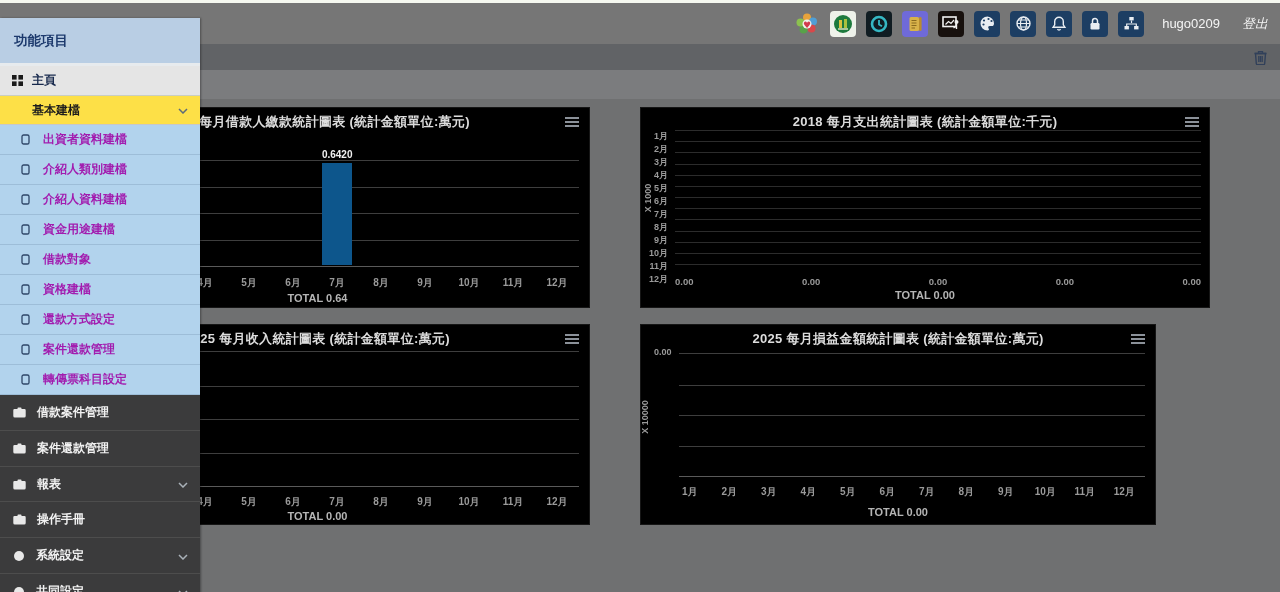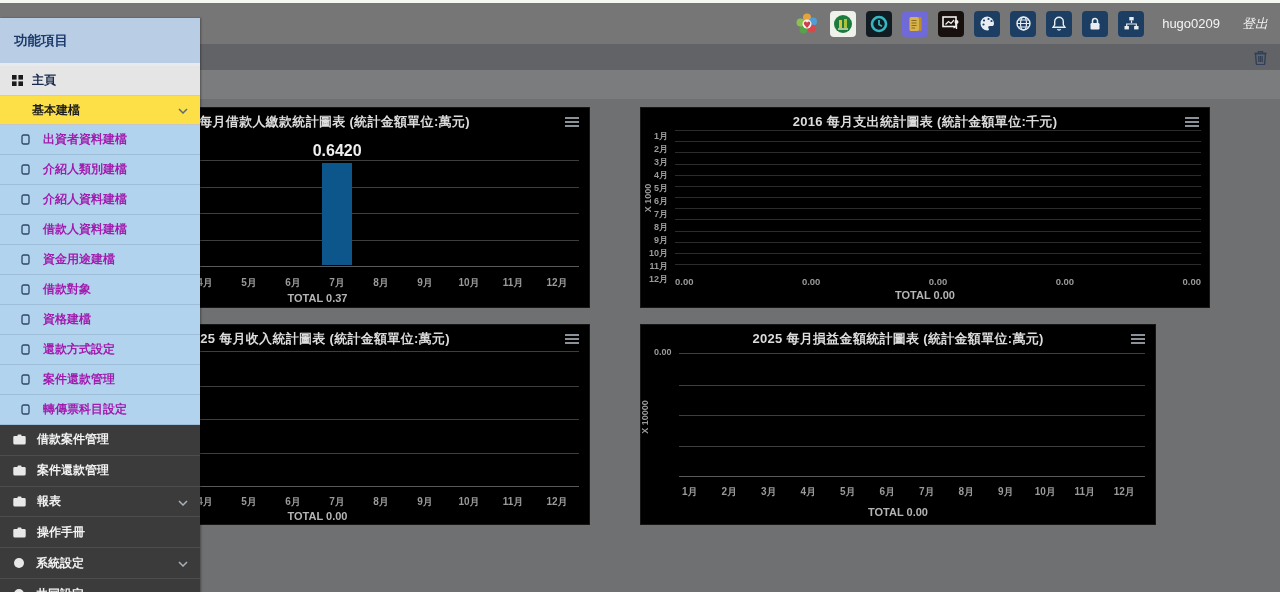"2016 每月支出統計圖表 (統計金額單位:千元)" div.c-title { text: 2016 -> 2018 }
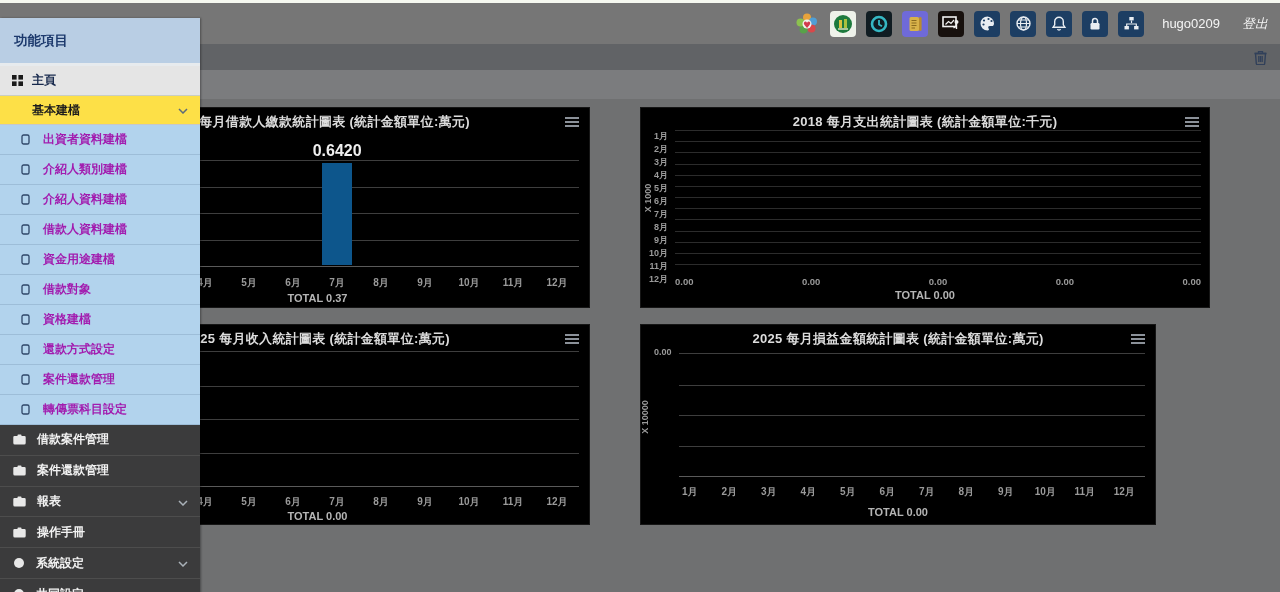"0.6420" .bar-label { font-size: 16px -> 10px }
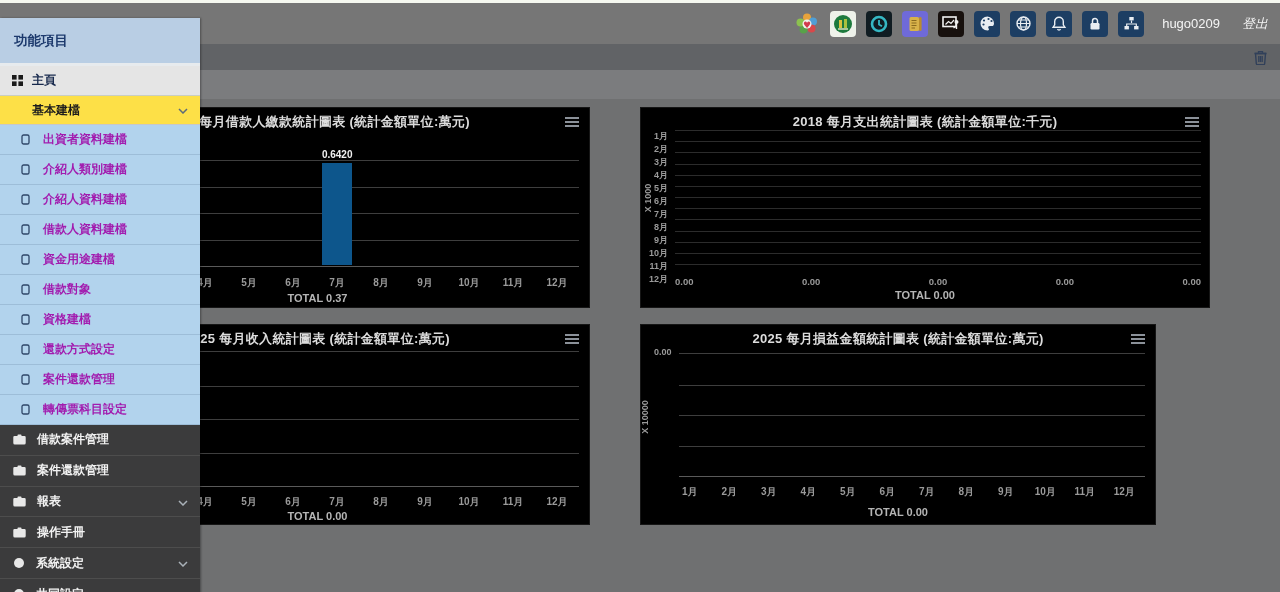"借款人資料建檔" div.sb-row { html: <div> <svg> <rect></rect> </svg> <span>借款人資料建檔</span> </div> -> none }
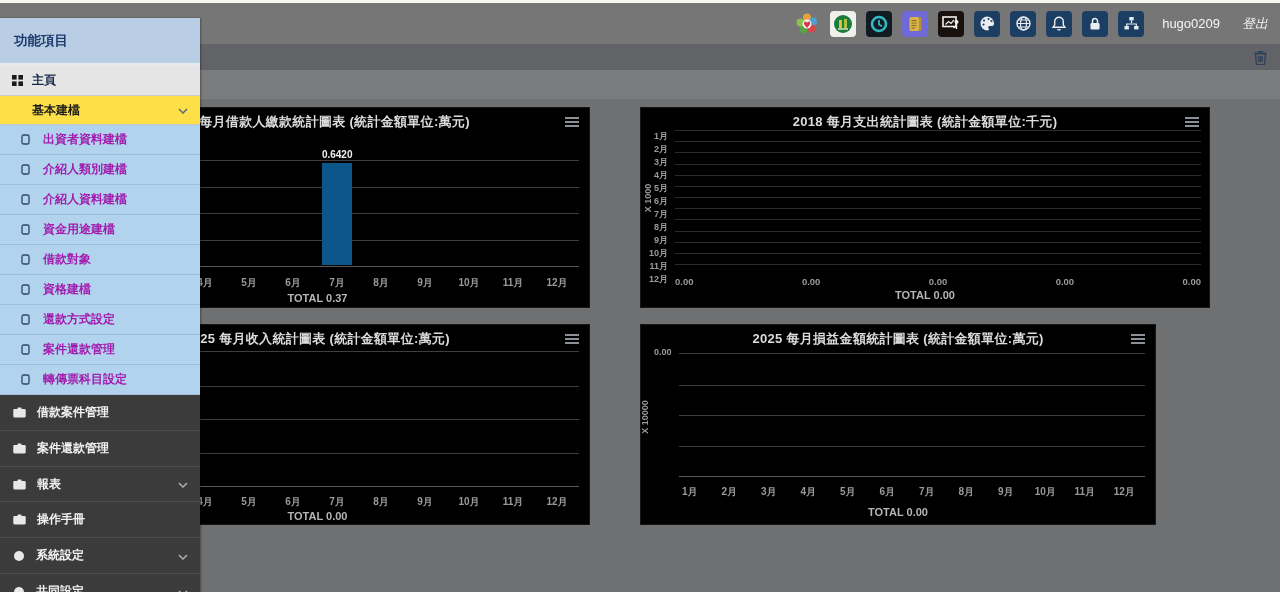"TOTAL 0.37" div.total { text: 0.37 -> 0.64 }
